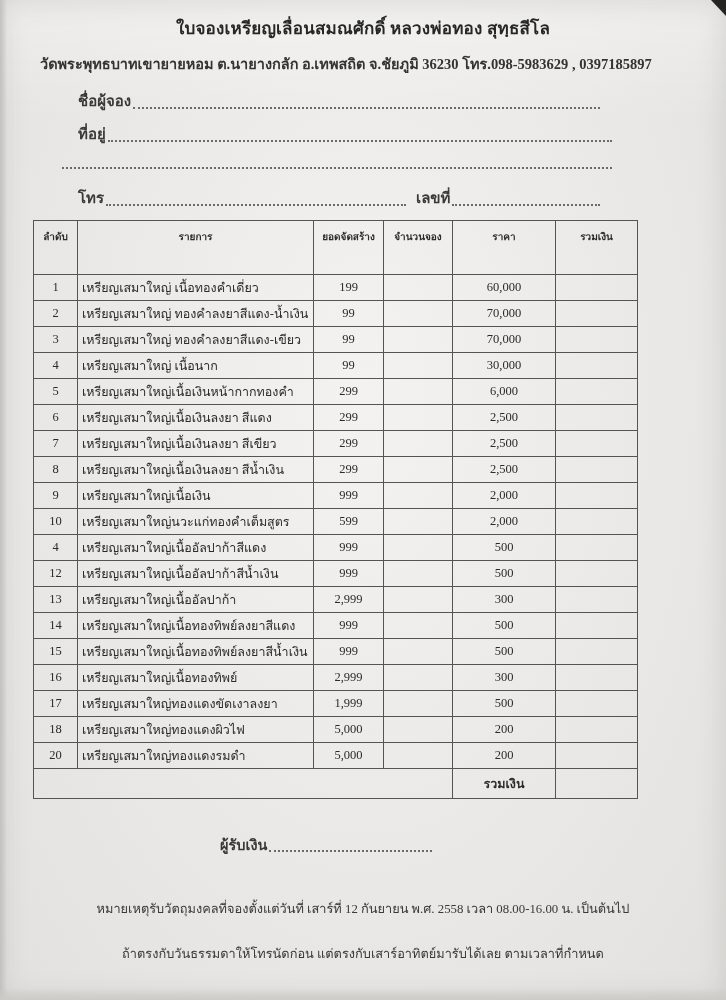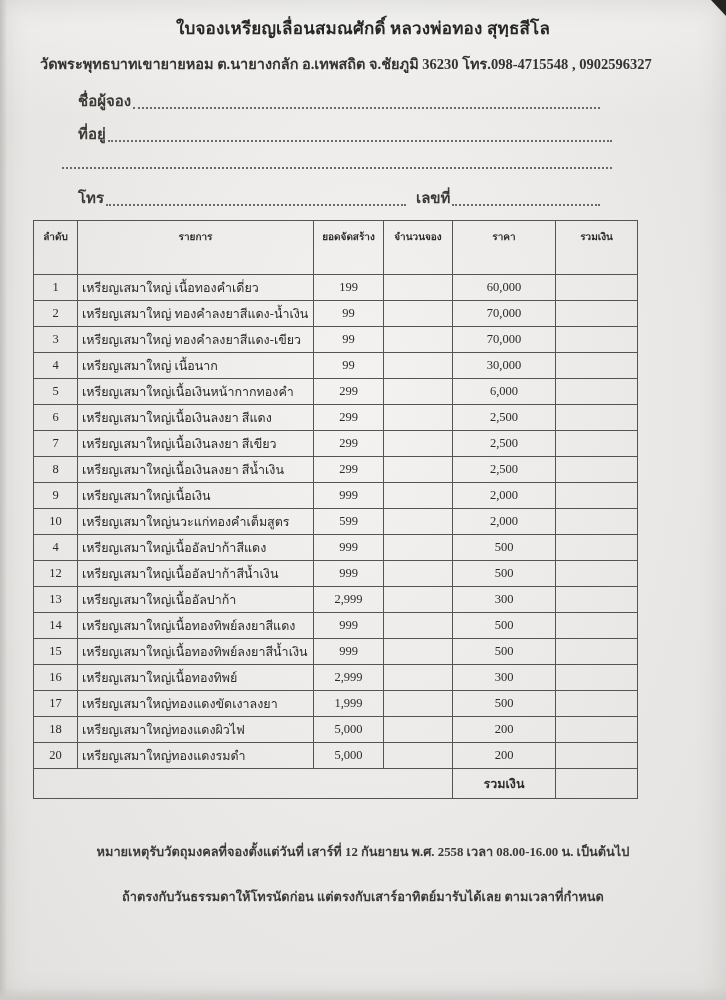"วัดพระพุทธบาทเขายายหอม ต.นายางกลัก" div.subtitle { text: โทร.098-4715548 , 0902596327 -> โทร.098-5983629 , 0397185897 }
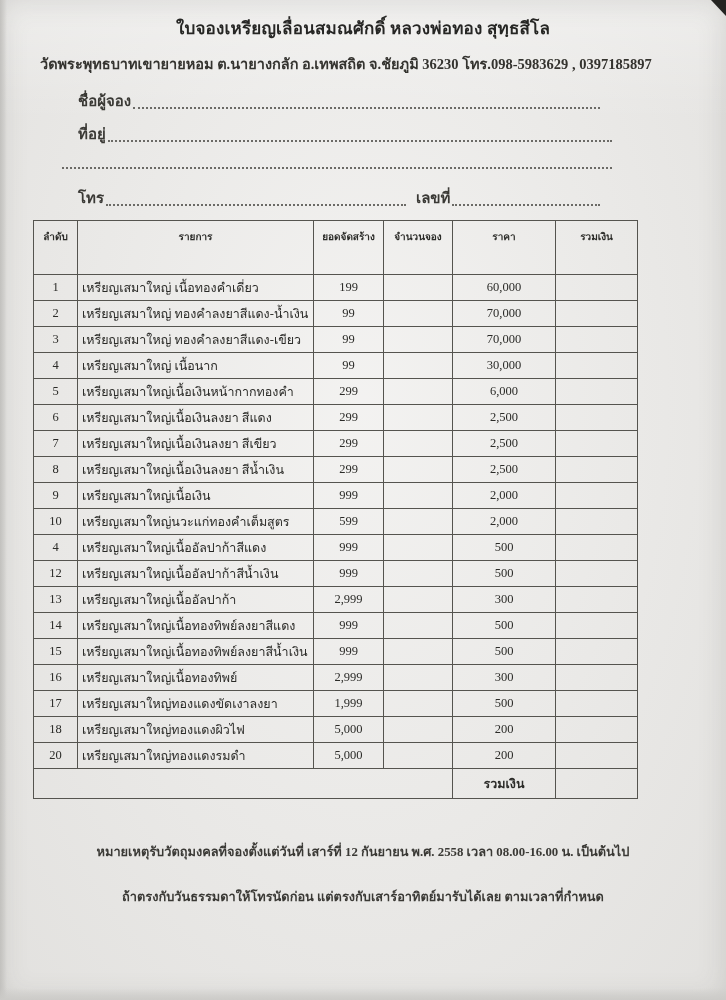"ผู้รับเงิน" div.receiver-line { html: none -> <div> <span>ผู้รับเงิน</span> <span></span> </div> }
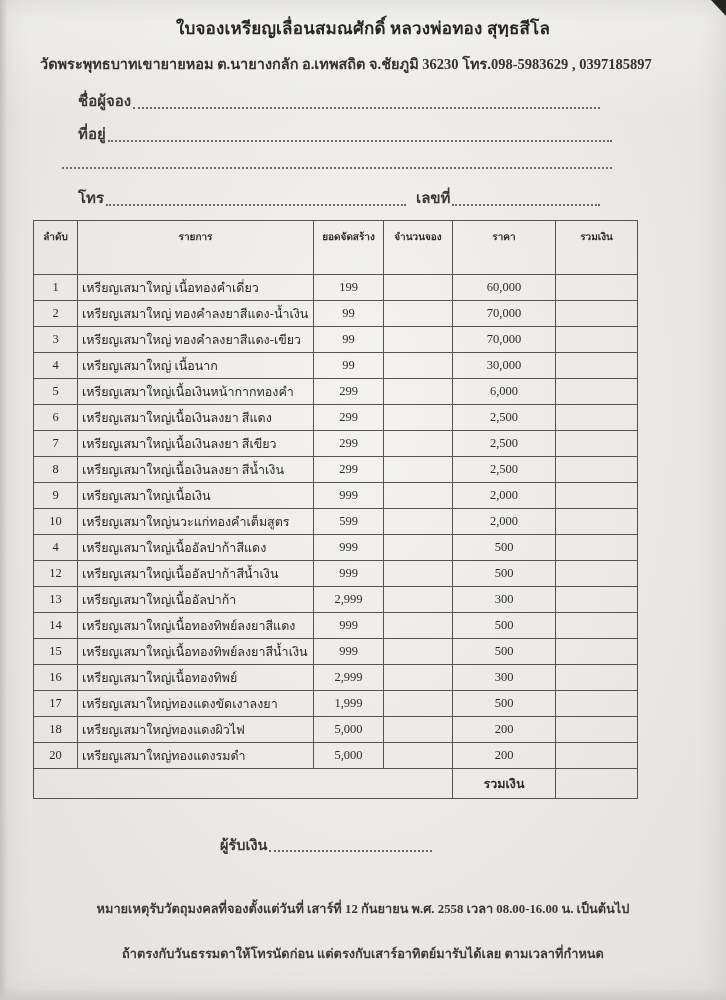"หมายเหตุรับวัตถุมงคลที่จองตั้งแต่วันที่" .note { font-weight: bold -> normal }
